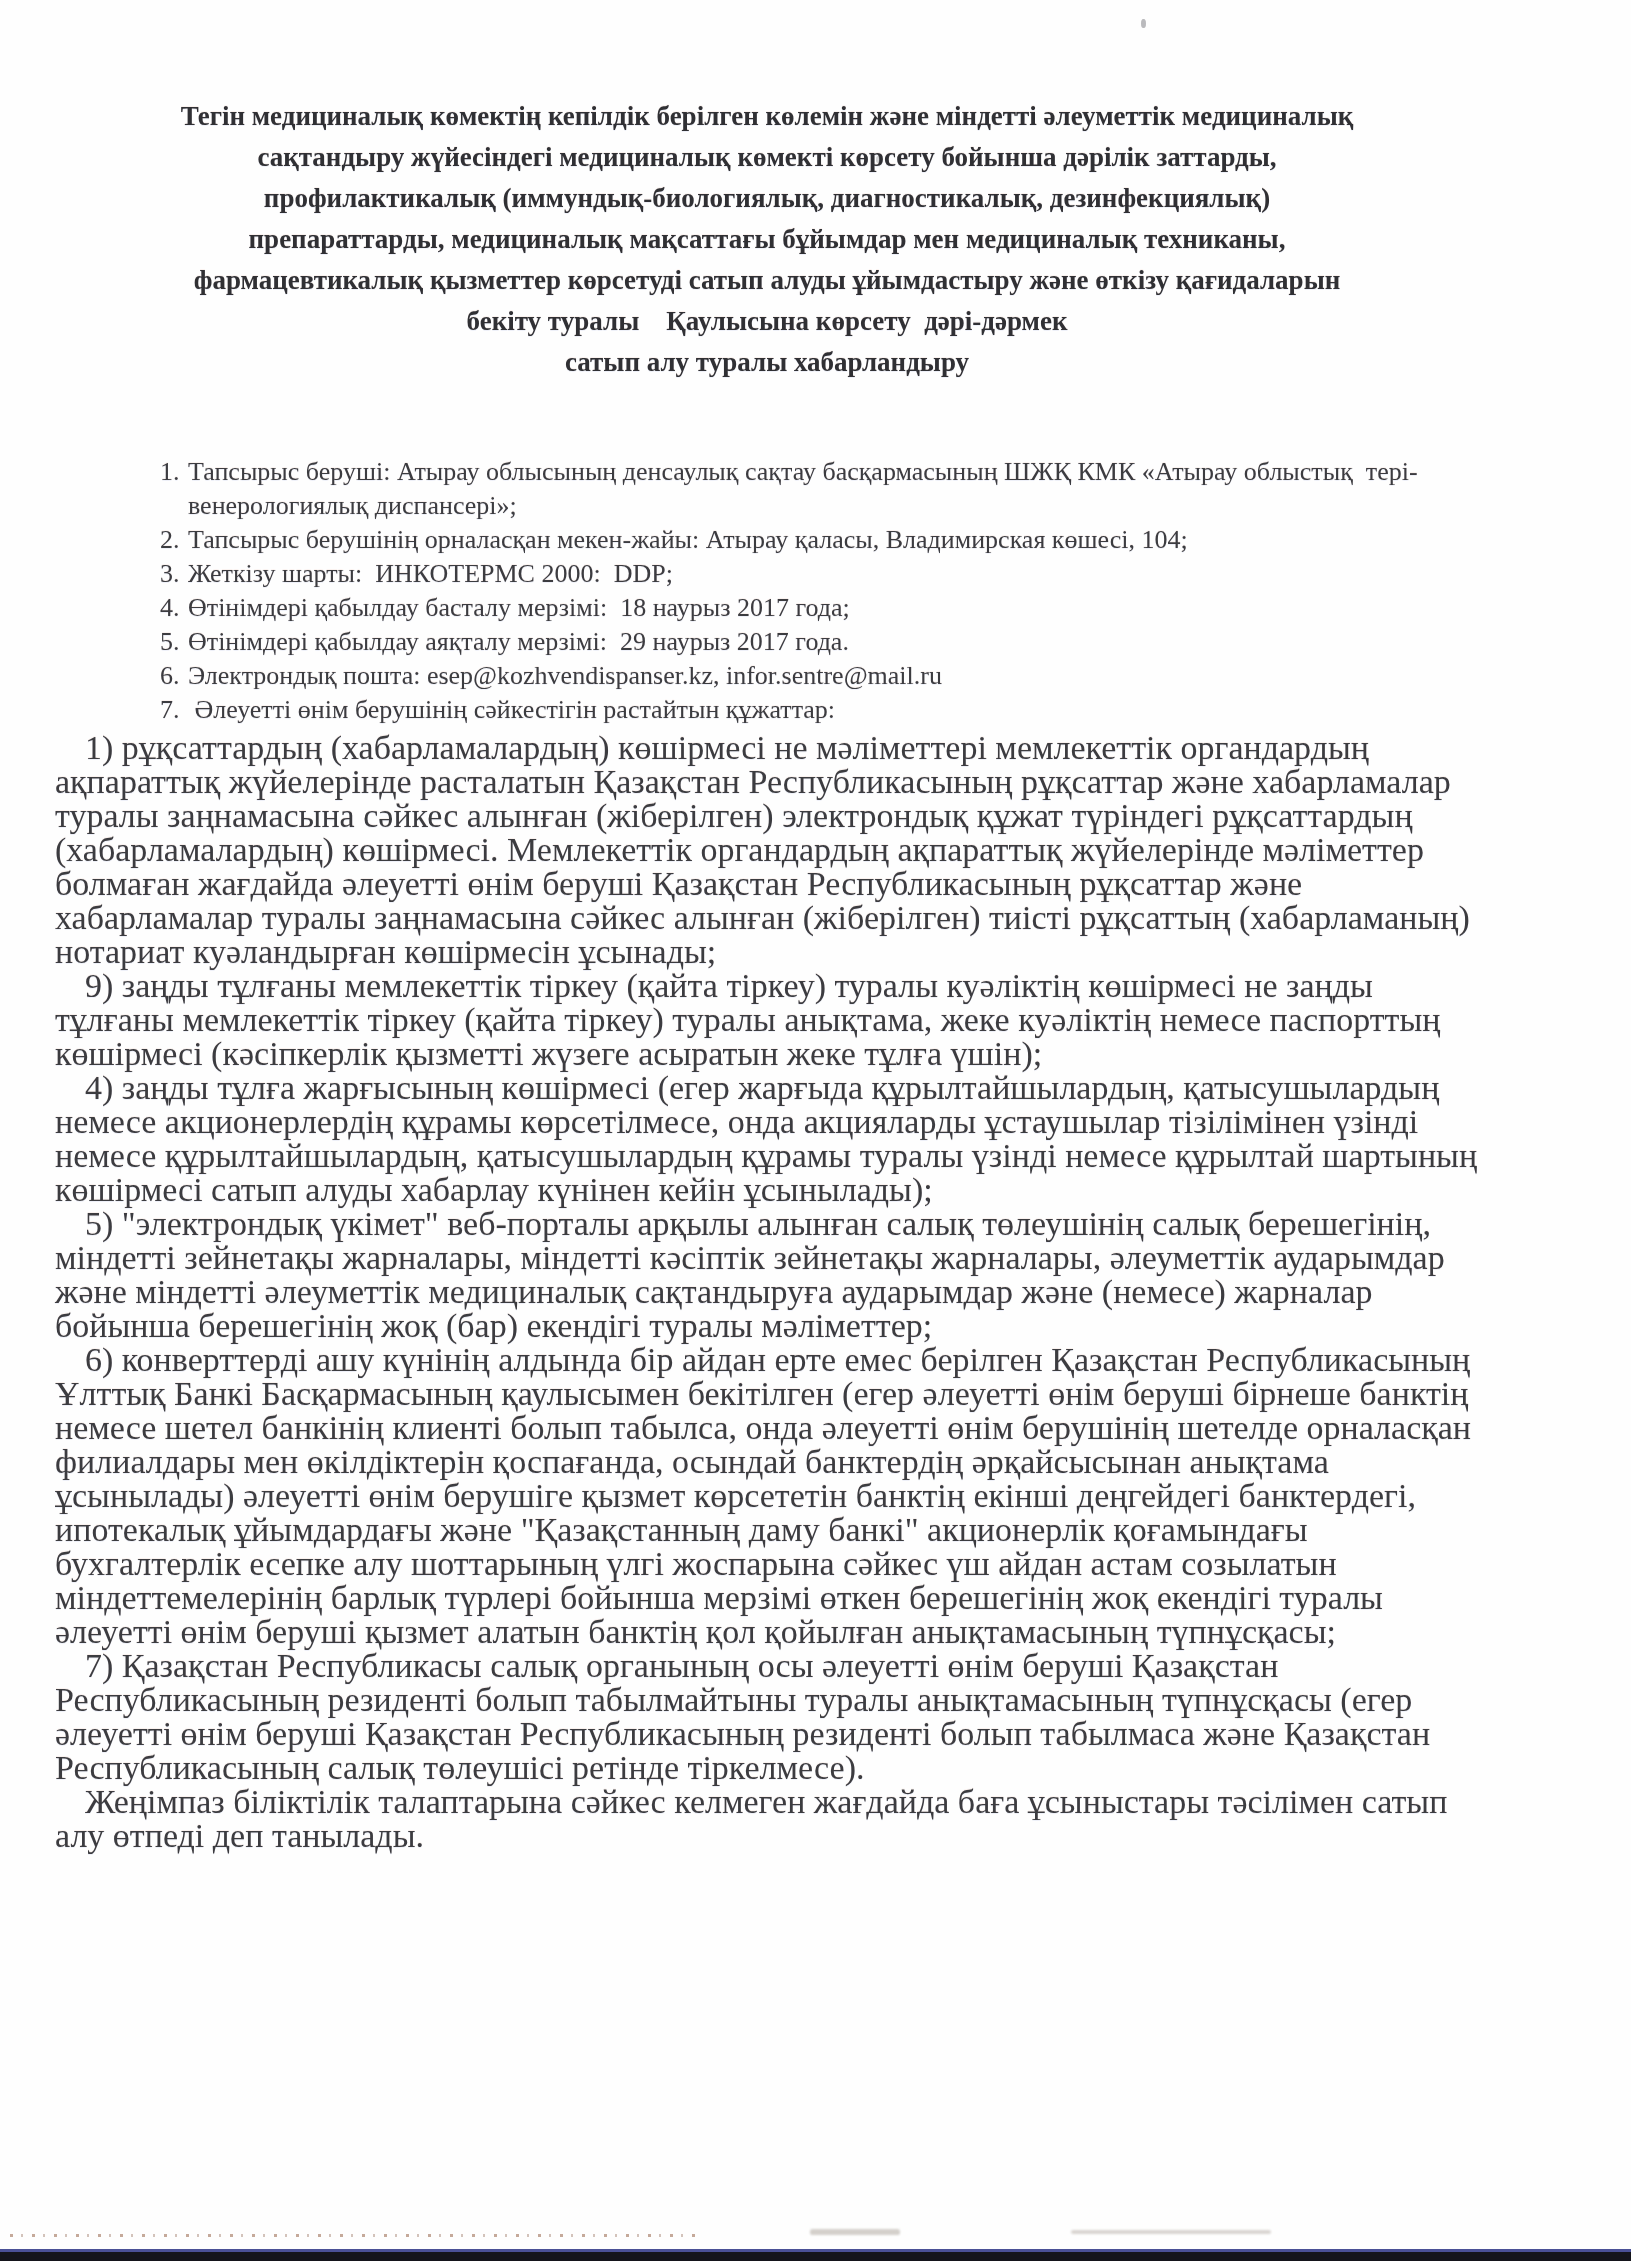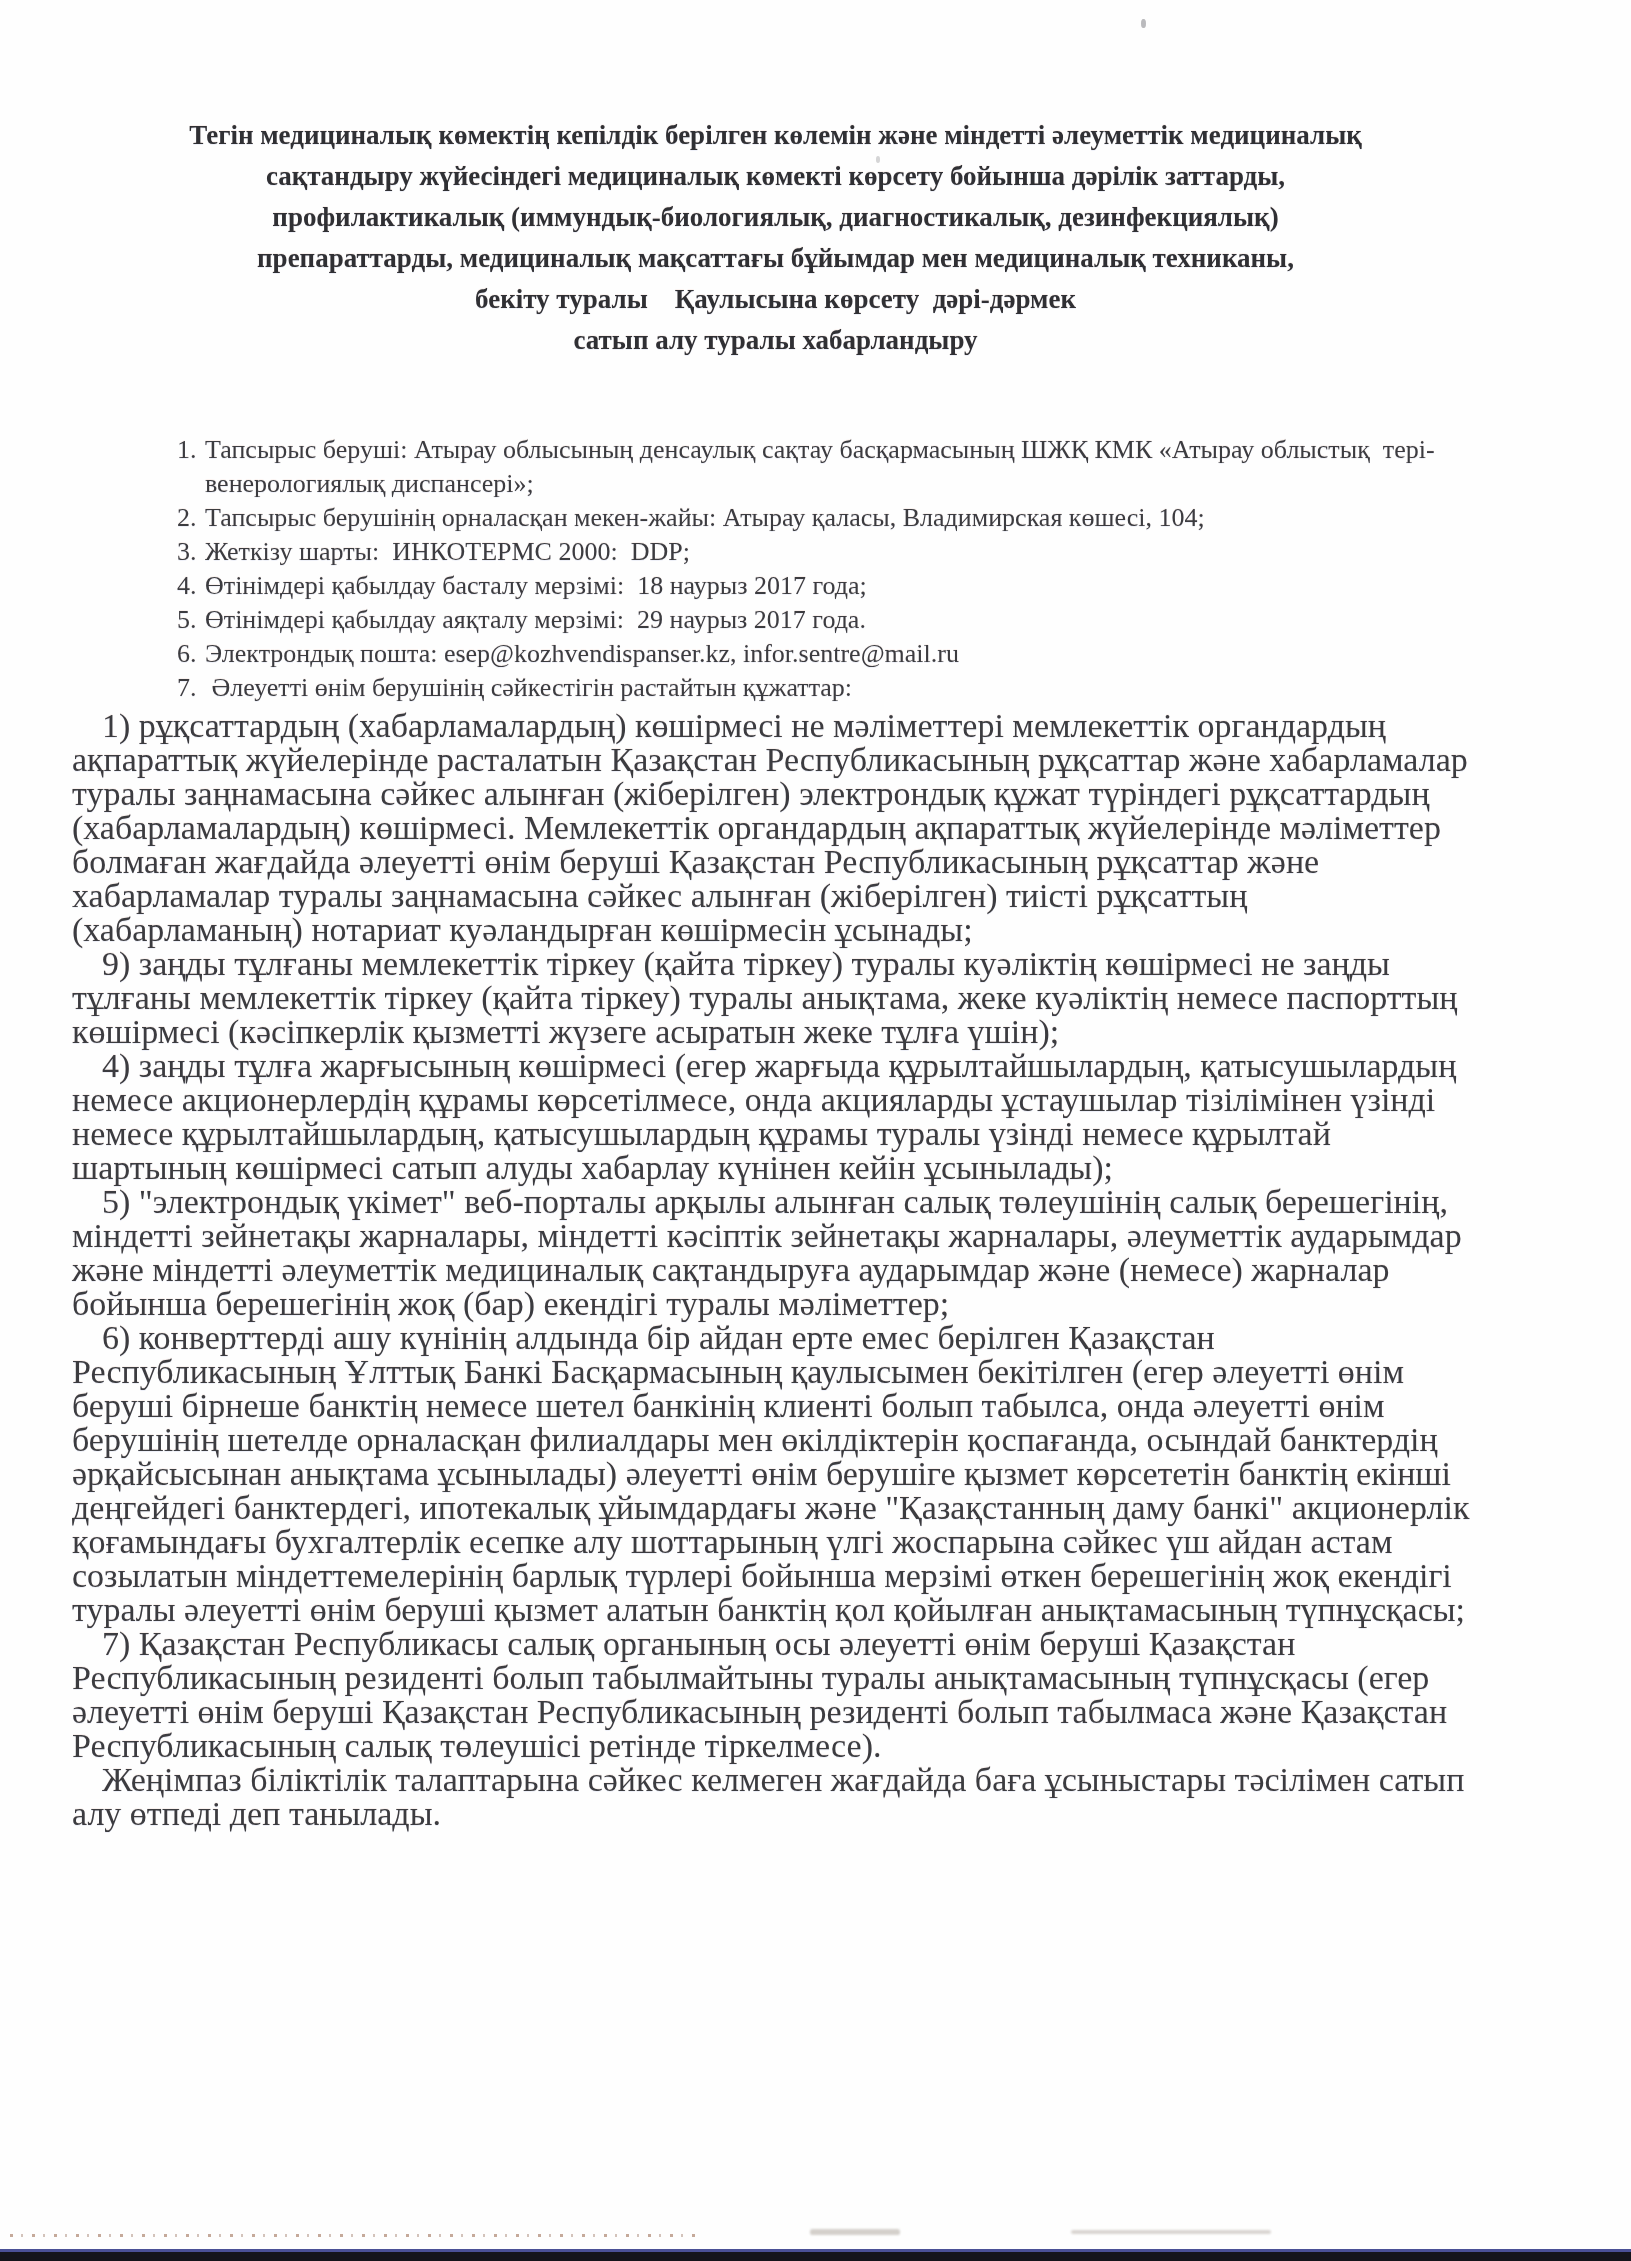"Тегін медициналық көмектің кепілдік" .content { left: 72px -> 55px; margin-top: 19px -> none }
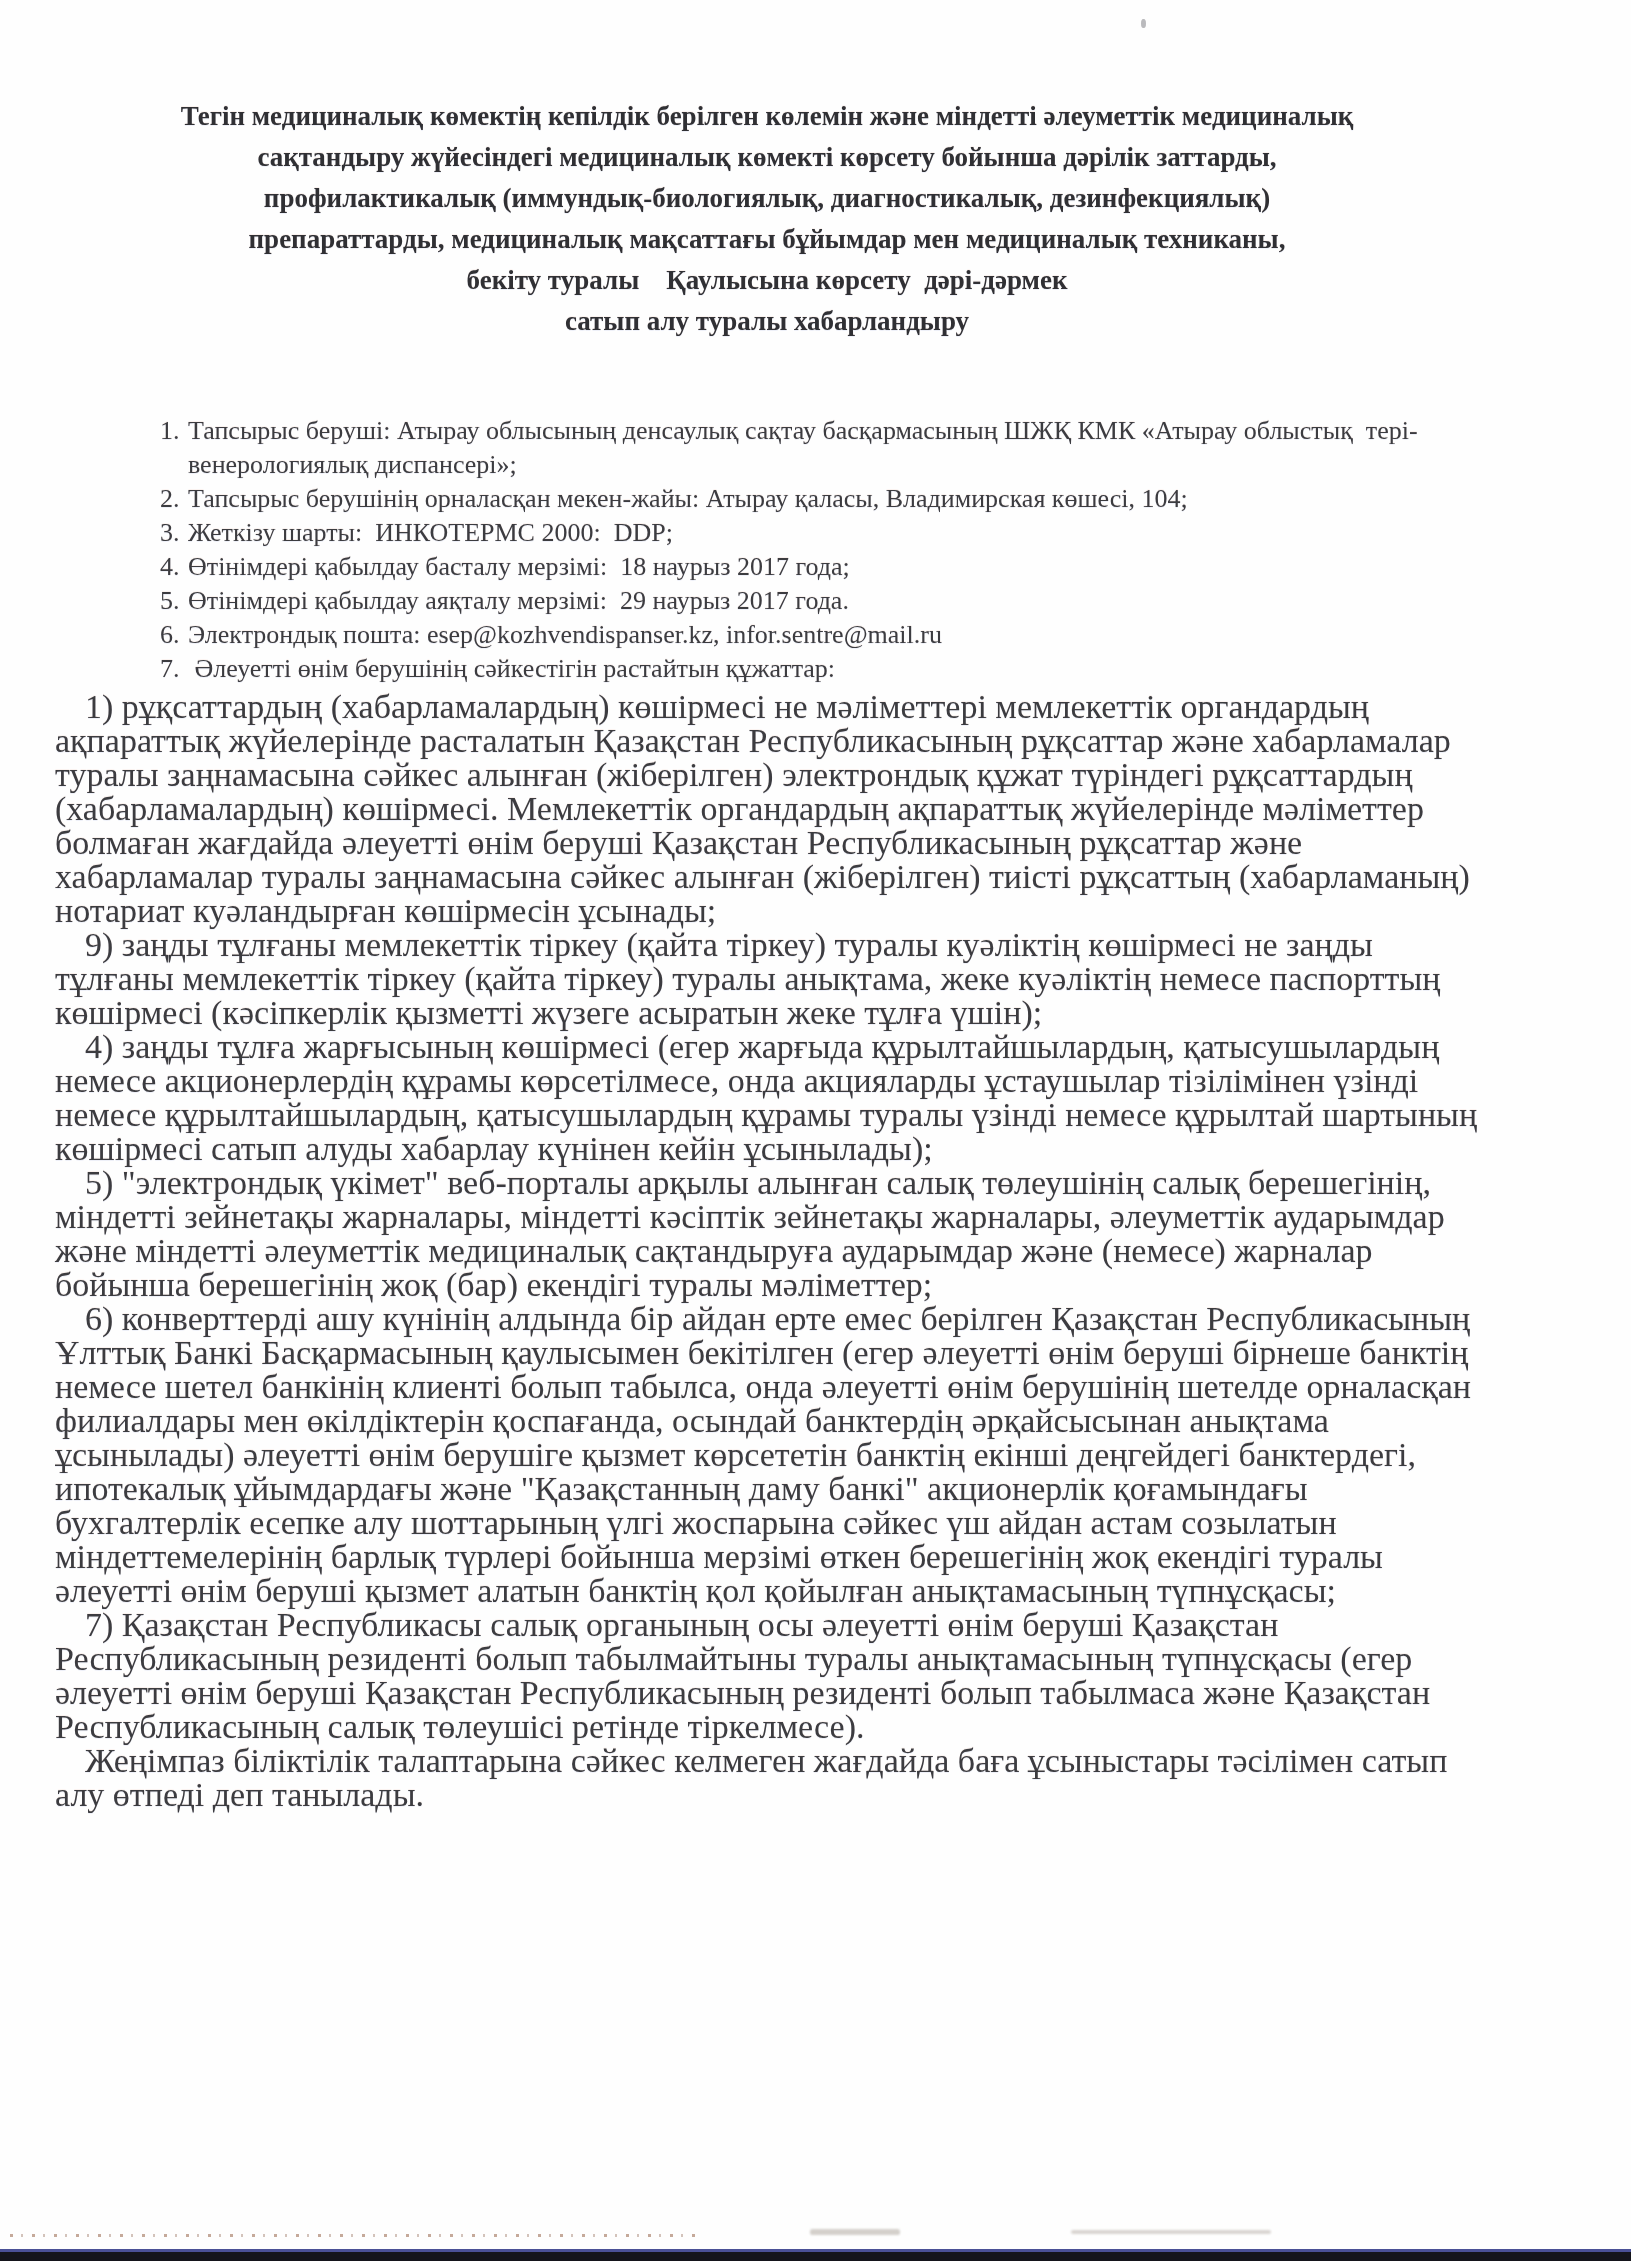"фармацевтикалық қызметтер көрсетуді" div.title-line { html: none -> <div>фармацевтикалық қызметтер көрсетуді сатып алуды ұйымдастыру және өткізу қағидаларын</div> }
